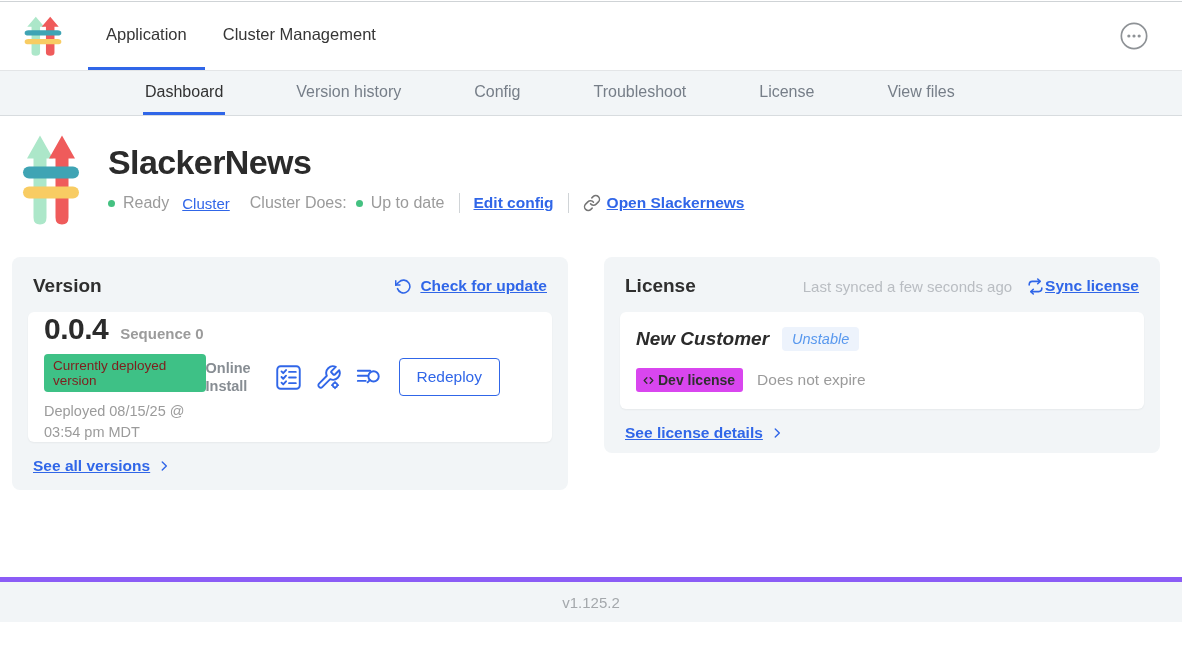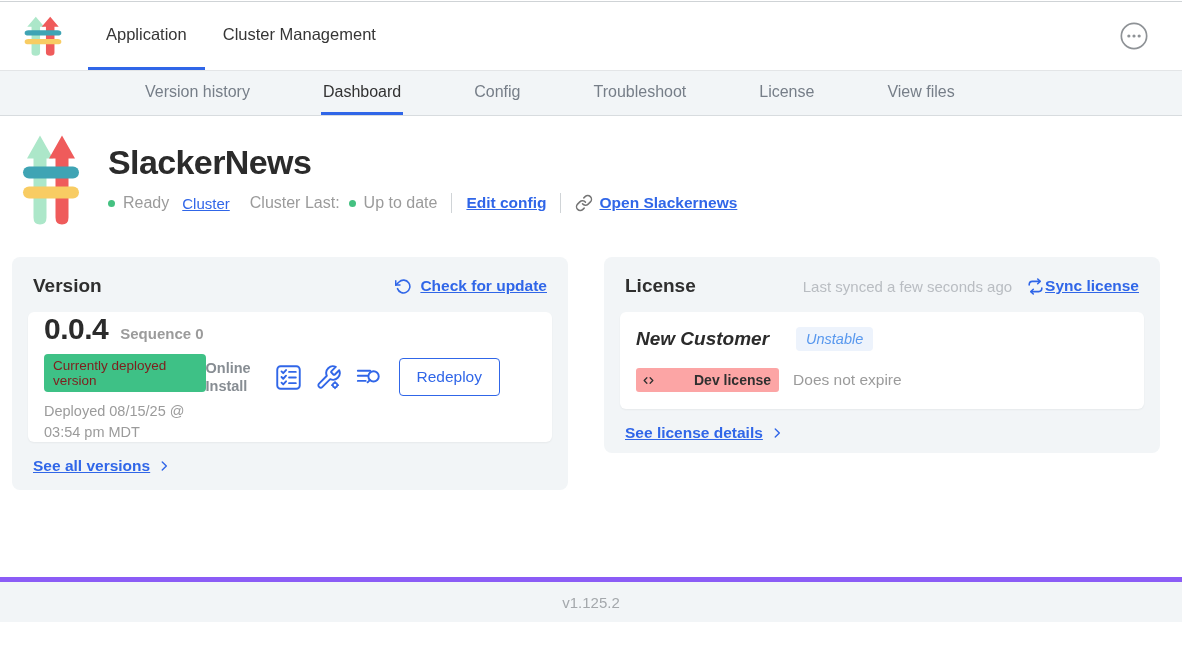"Version history" li.sub-tab { order: before "Dashboard" -> after "Dashboard" }
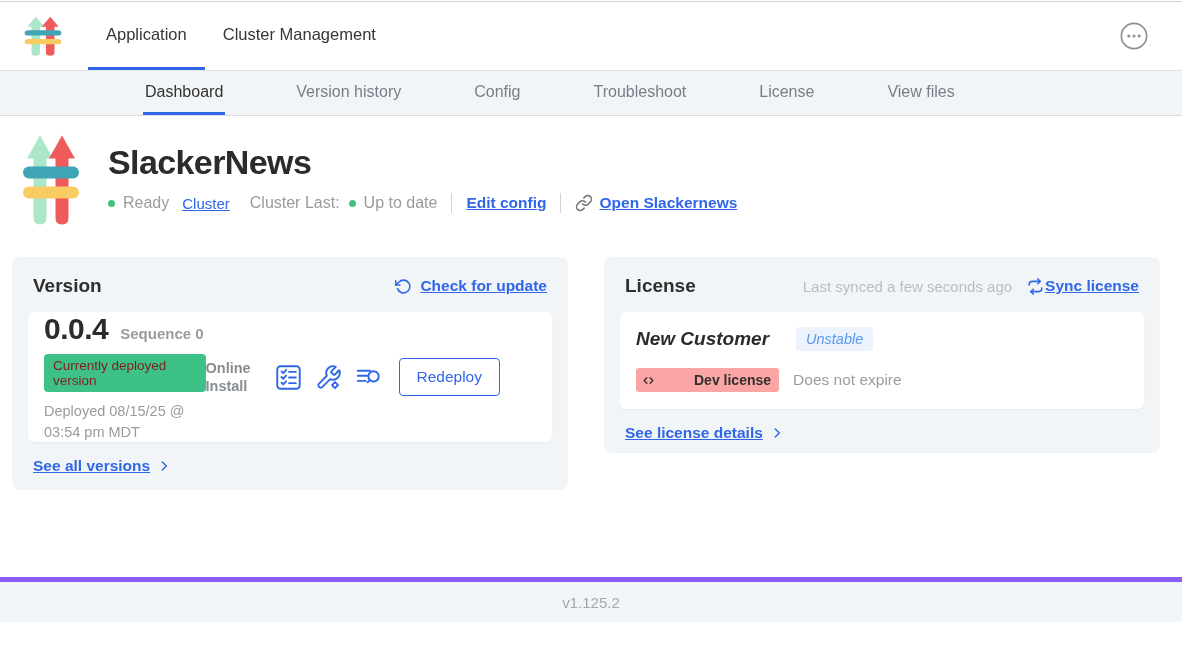"Cluster Last:" span.cluster-label { text: Last -> Does }
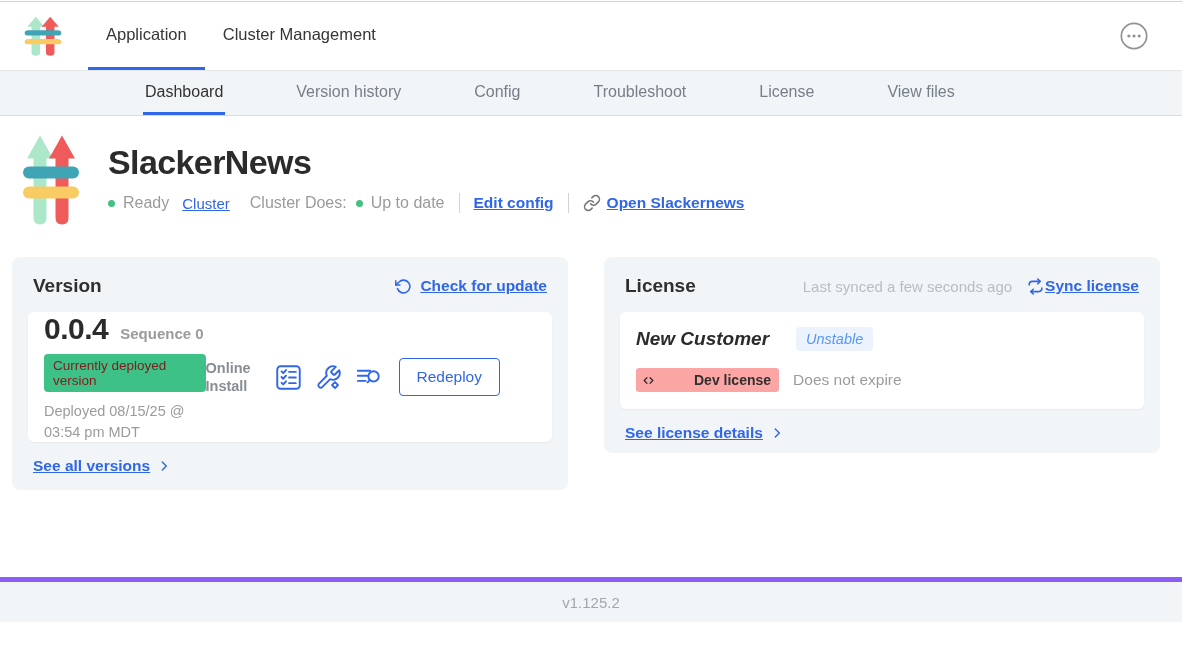"Unstable" .channel-badge { margin-left: 27px -> 13px }
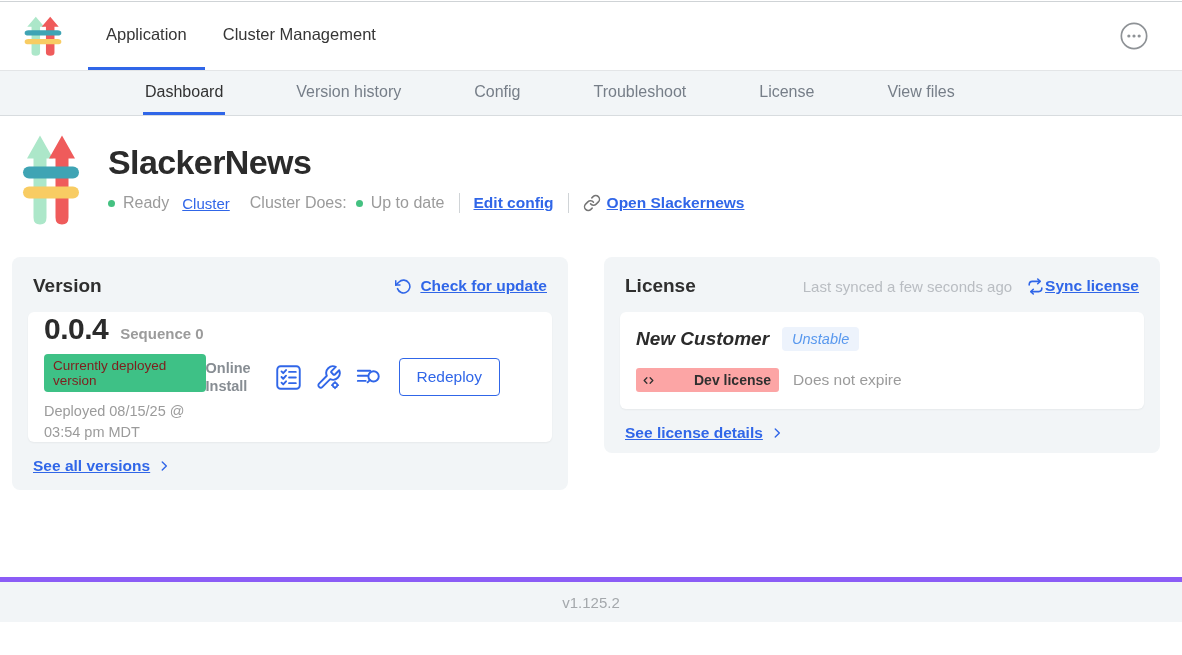"Dev license" .dev-badge { background: #fca5a5 -> #d946ef; gap: 36px -> none }
